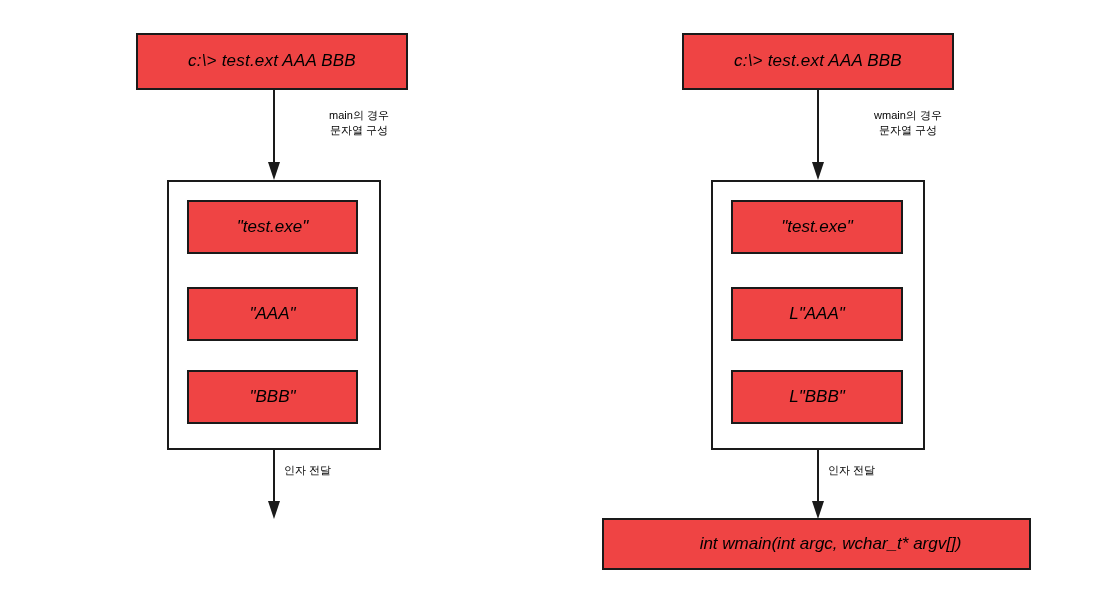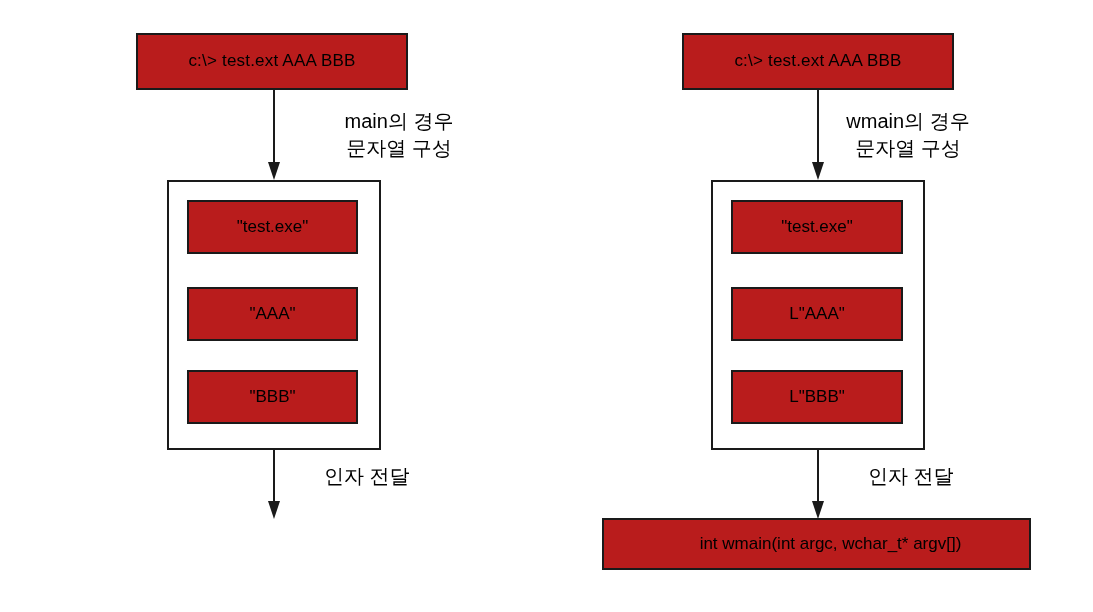"c:\> test.ext AAA BBB" .box { background: #b91c1c -> #ef4444; font-style: none -> italic }
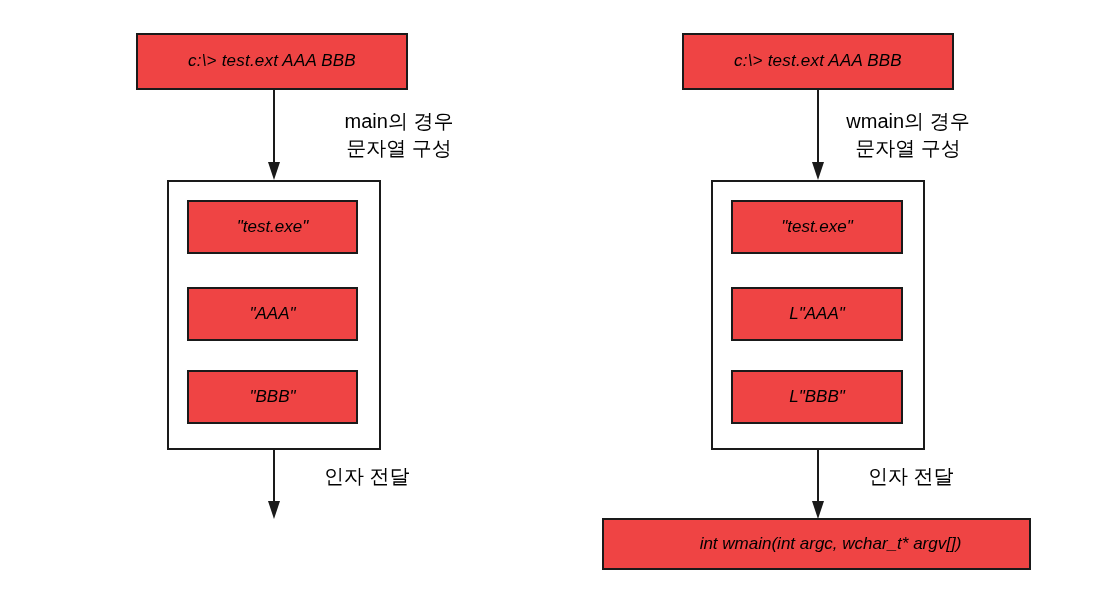"main의 경우" .arrow-label { font-size: 20px -> 11px; margin-left: 40px -> none }
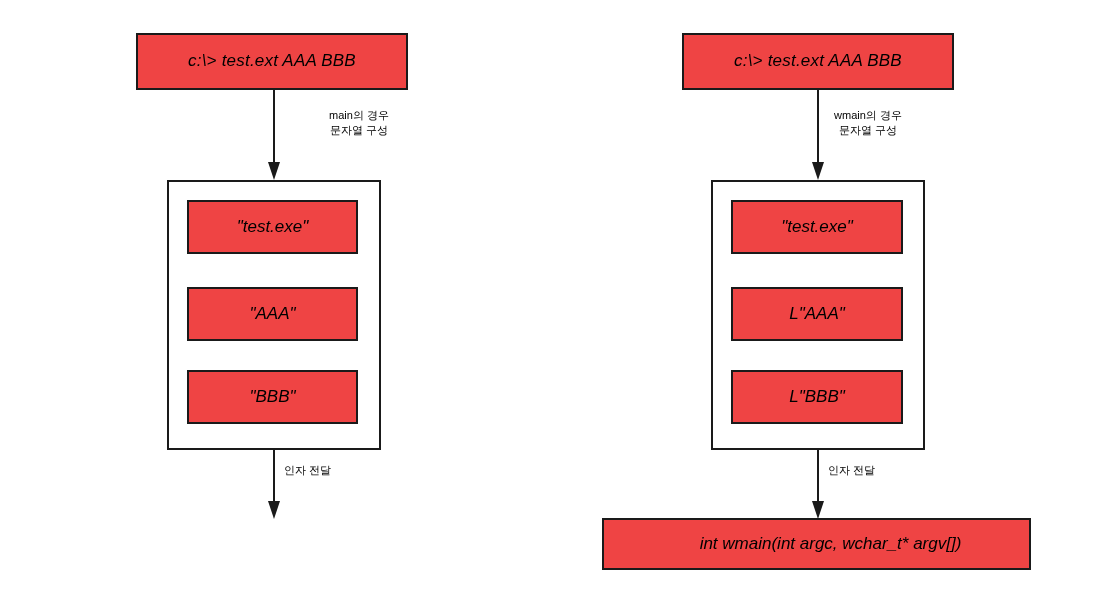"wmain의 경우" div.arrow-label { left: 788px -> 828px }
